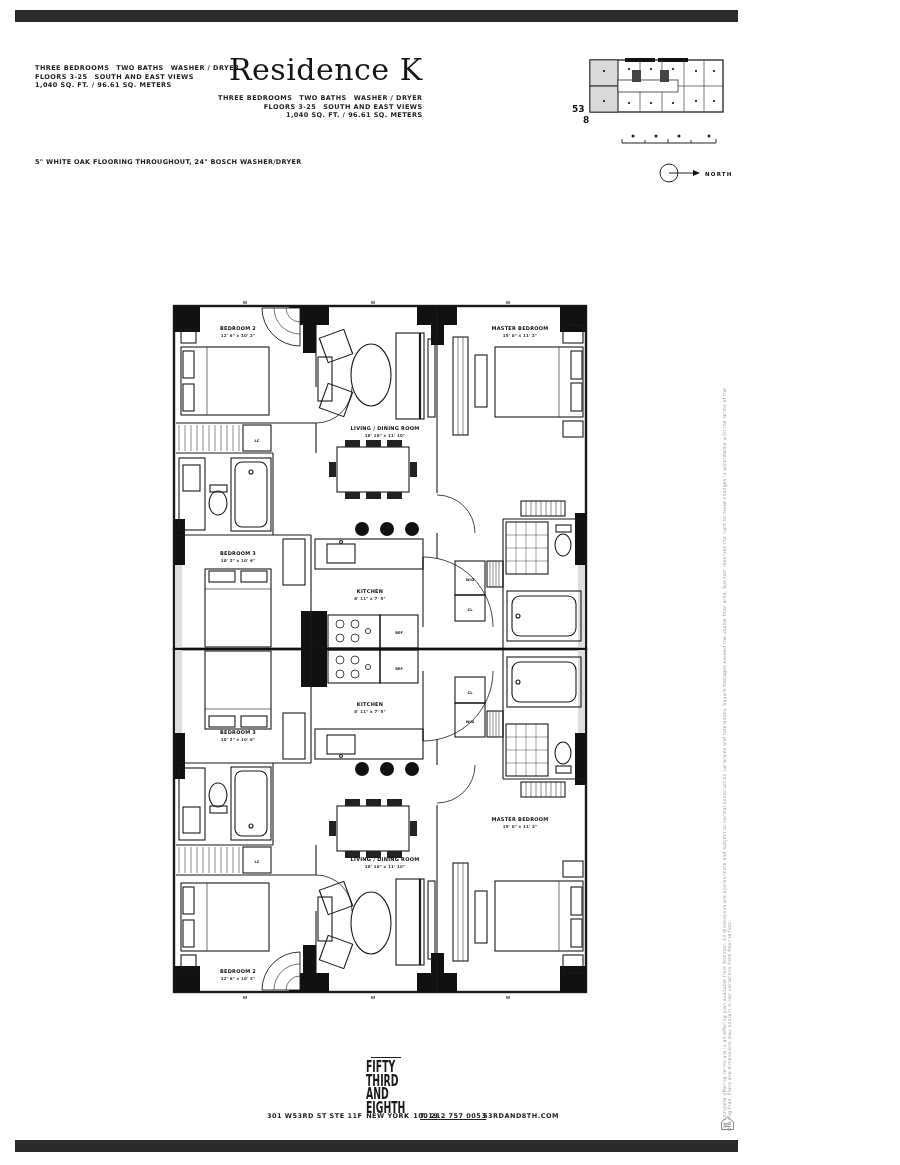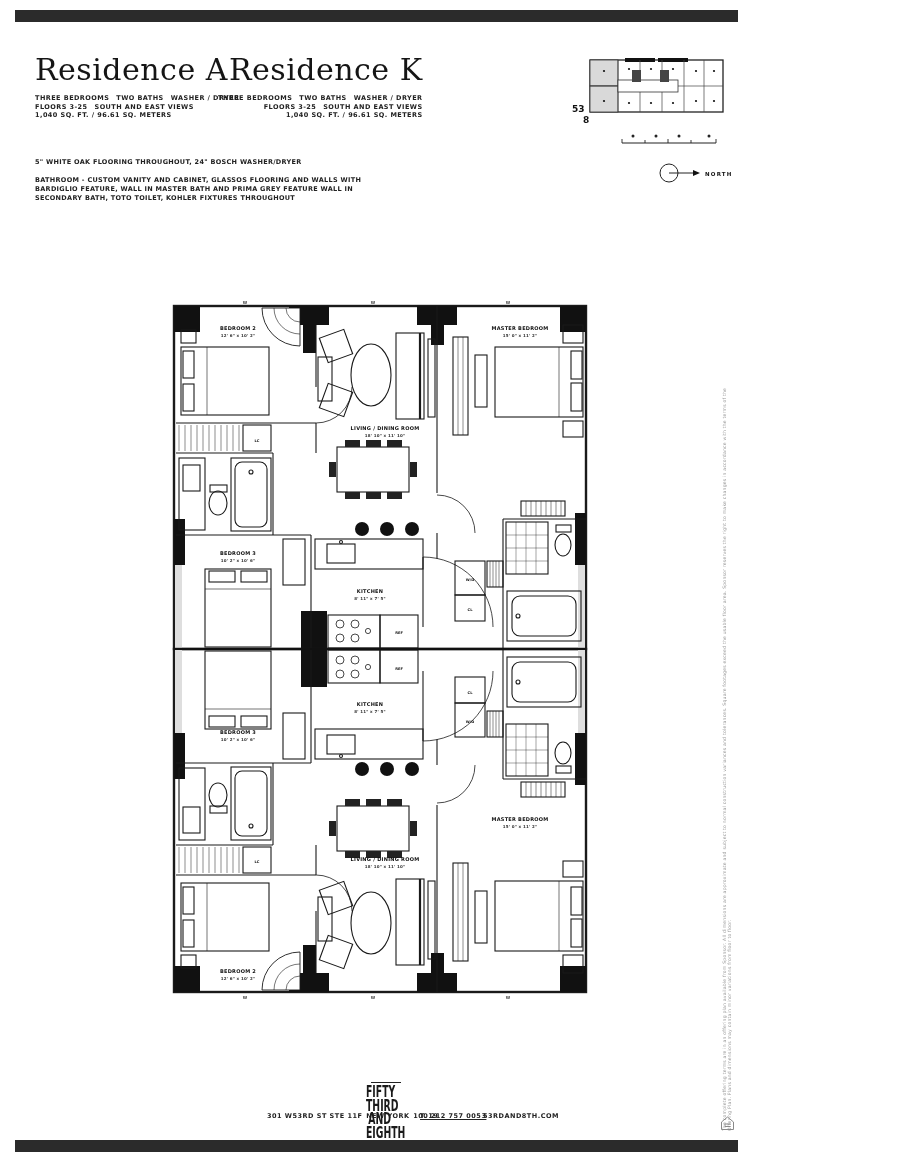"Residence A" h1.res { html: <h1>Residence A</h1> -> none }
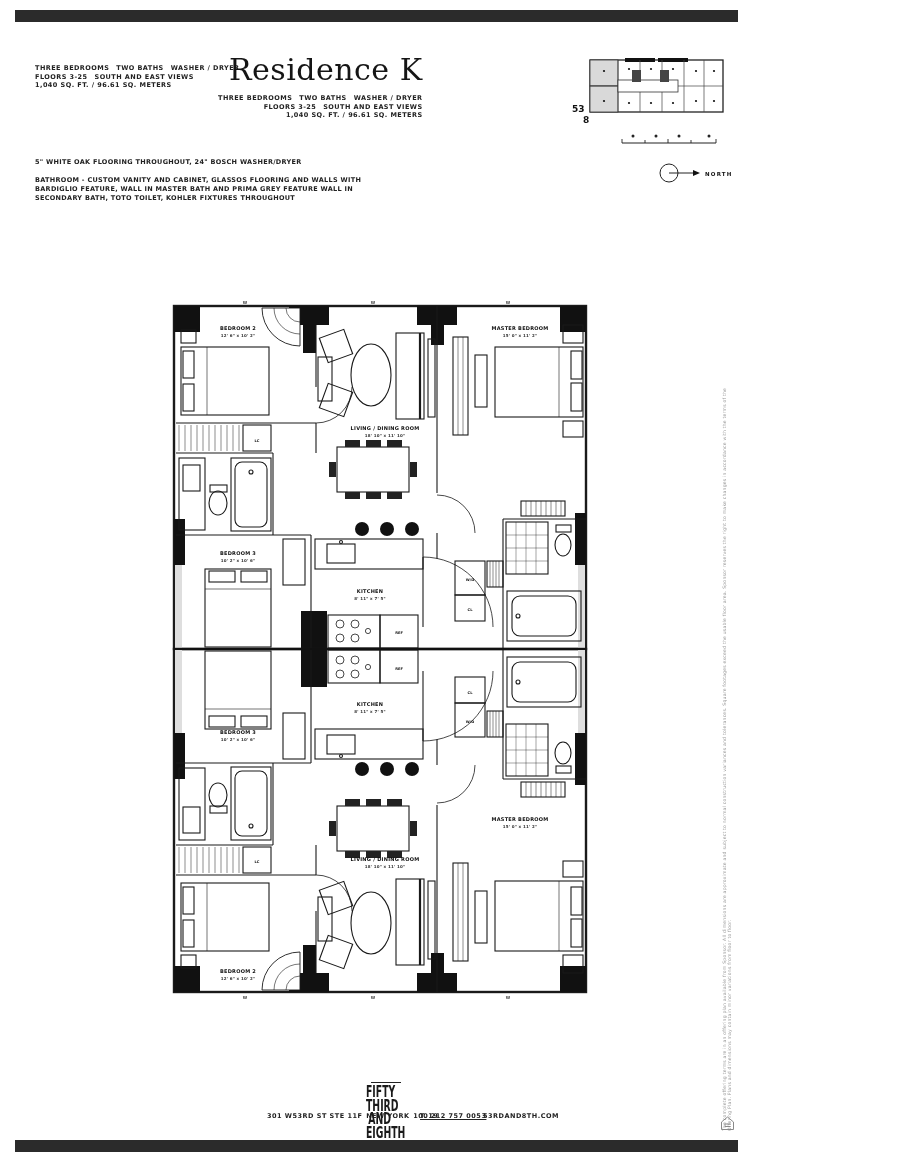"BATHROOM - CUSTOM VANITY AND" p.para { html: <p>BATHROOM - CUSTOM VANITY AND CABINET, GLASSOS FLOORING AND WALLS WITH BARDIGLIO FEATURE, WALL IN MASTER BATH AND PRIMA GREY FEATURE WALL IN SECONDARY BATH, TOTO TOILET, KOHLER FIXTURES THROUGHOUT</p> -> none }
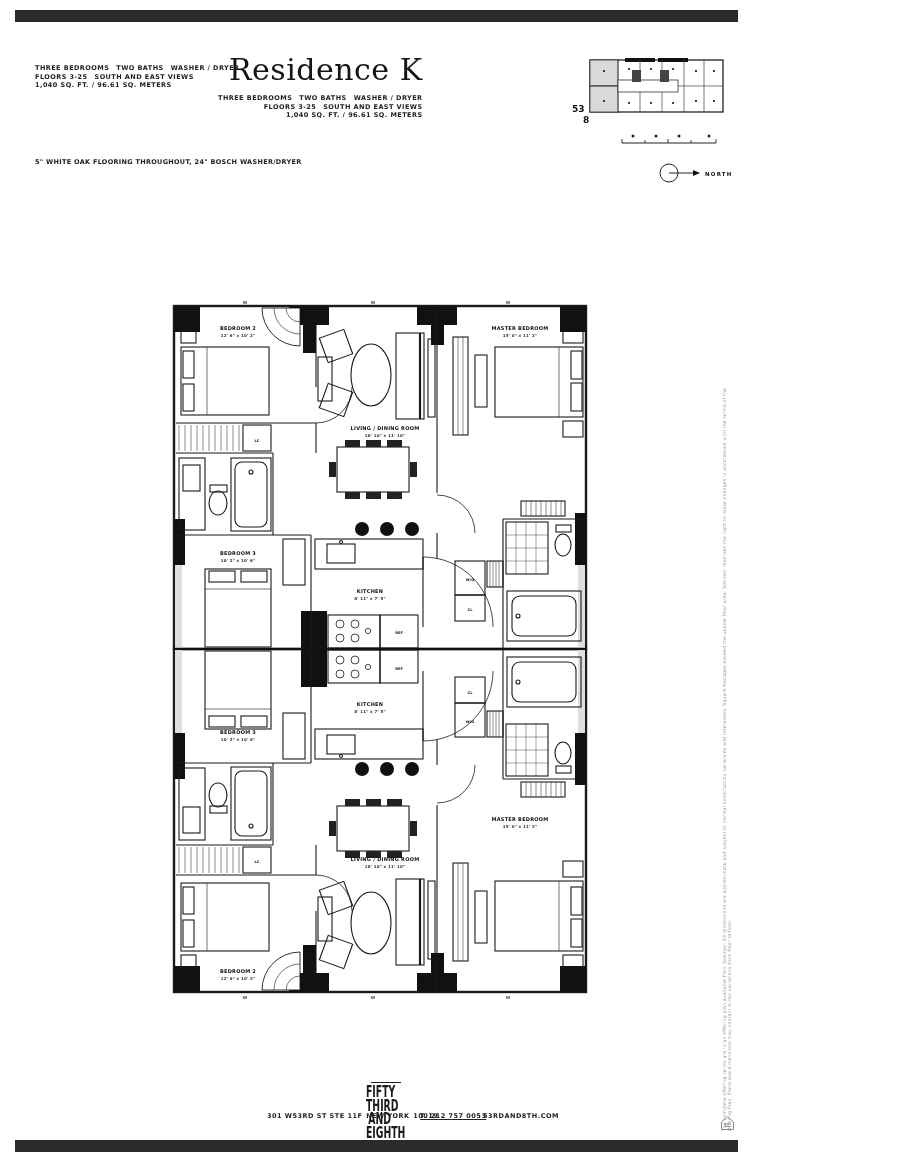"FIFTY" div.abs { text-align: center -> none; top: 1082px -> 1057px }
